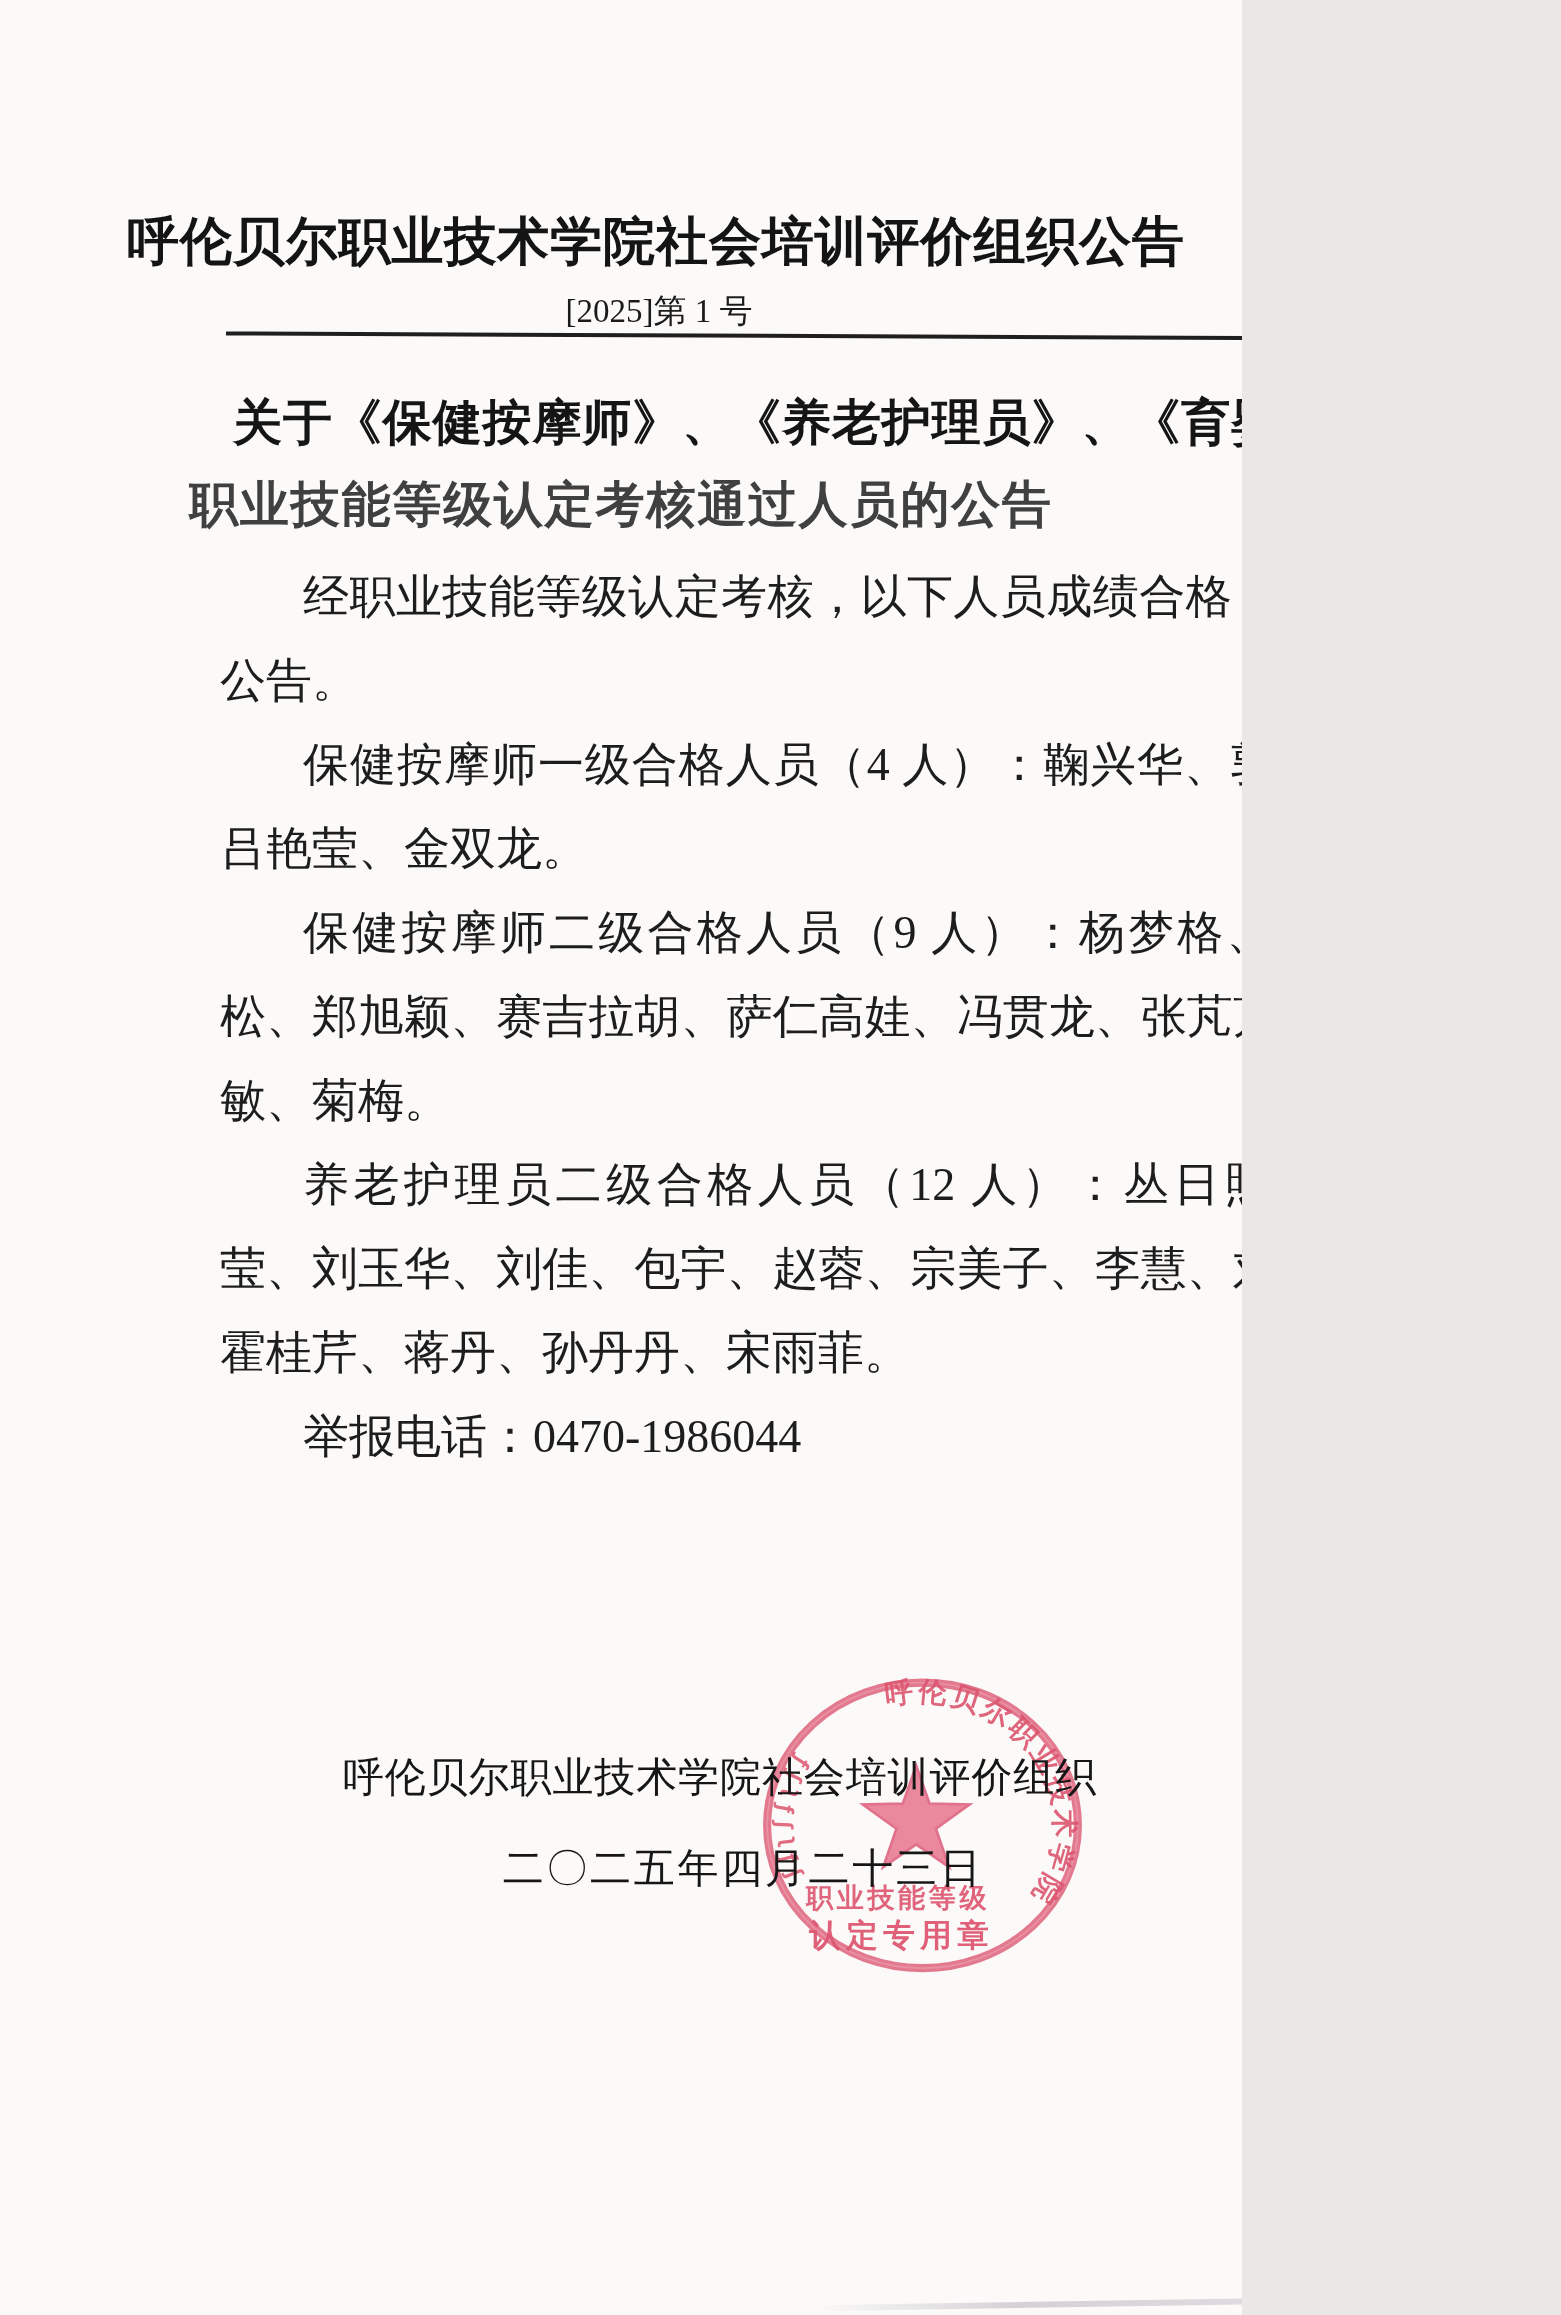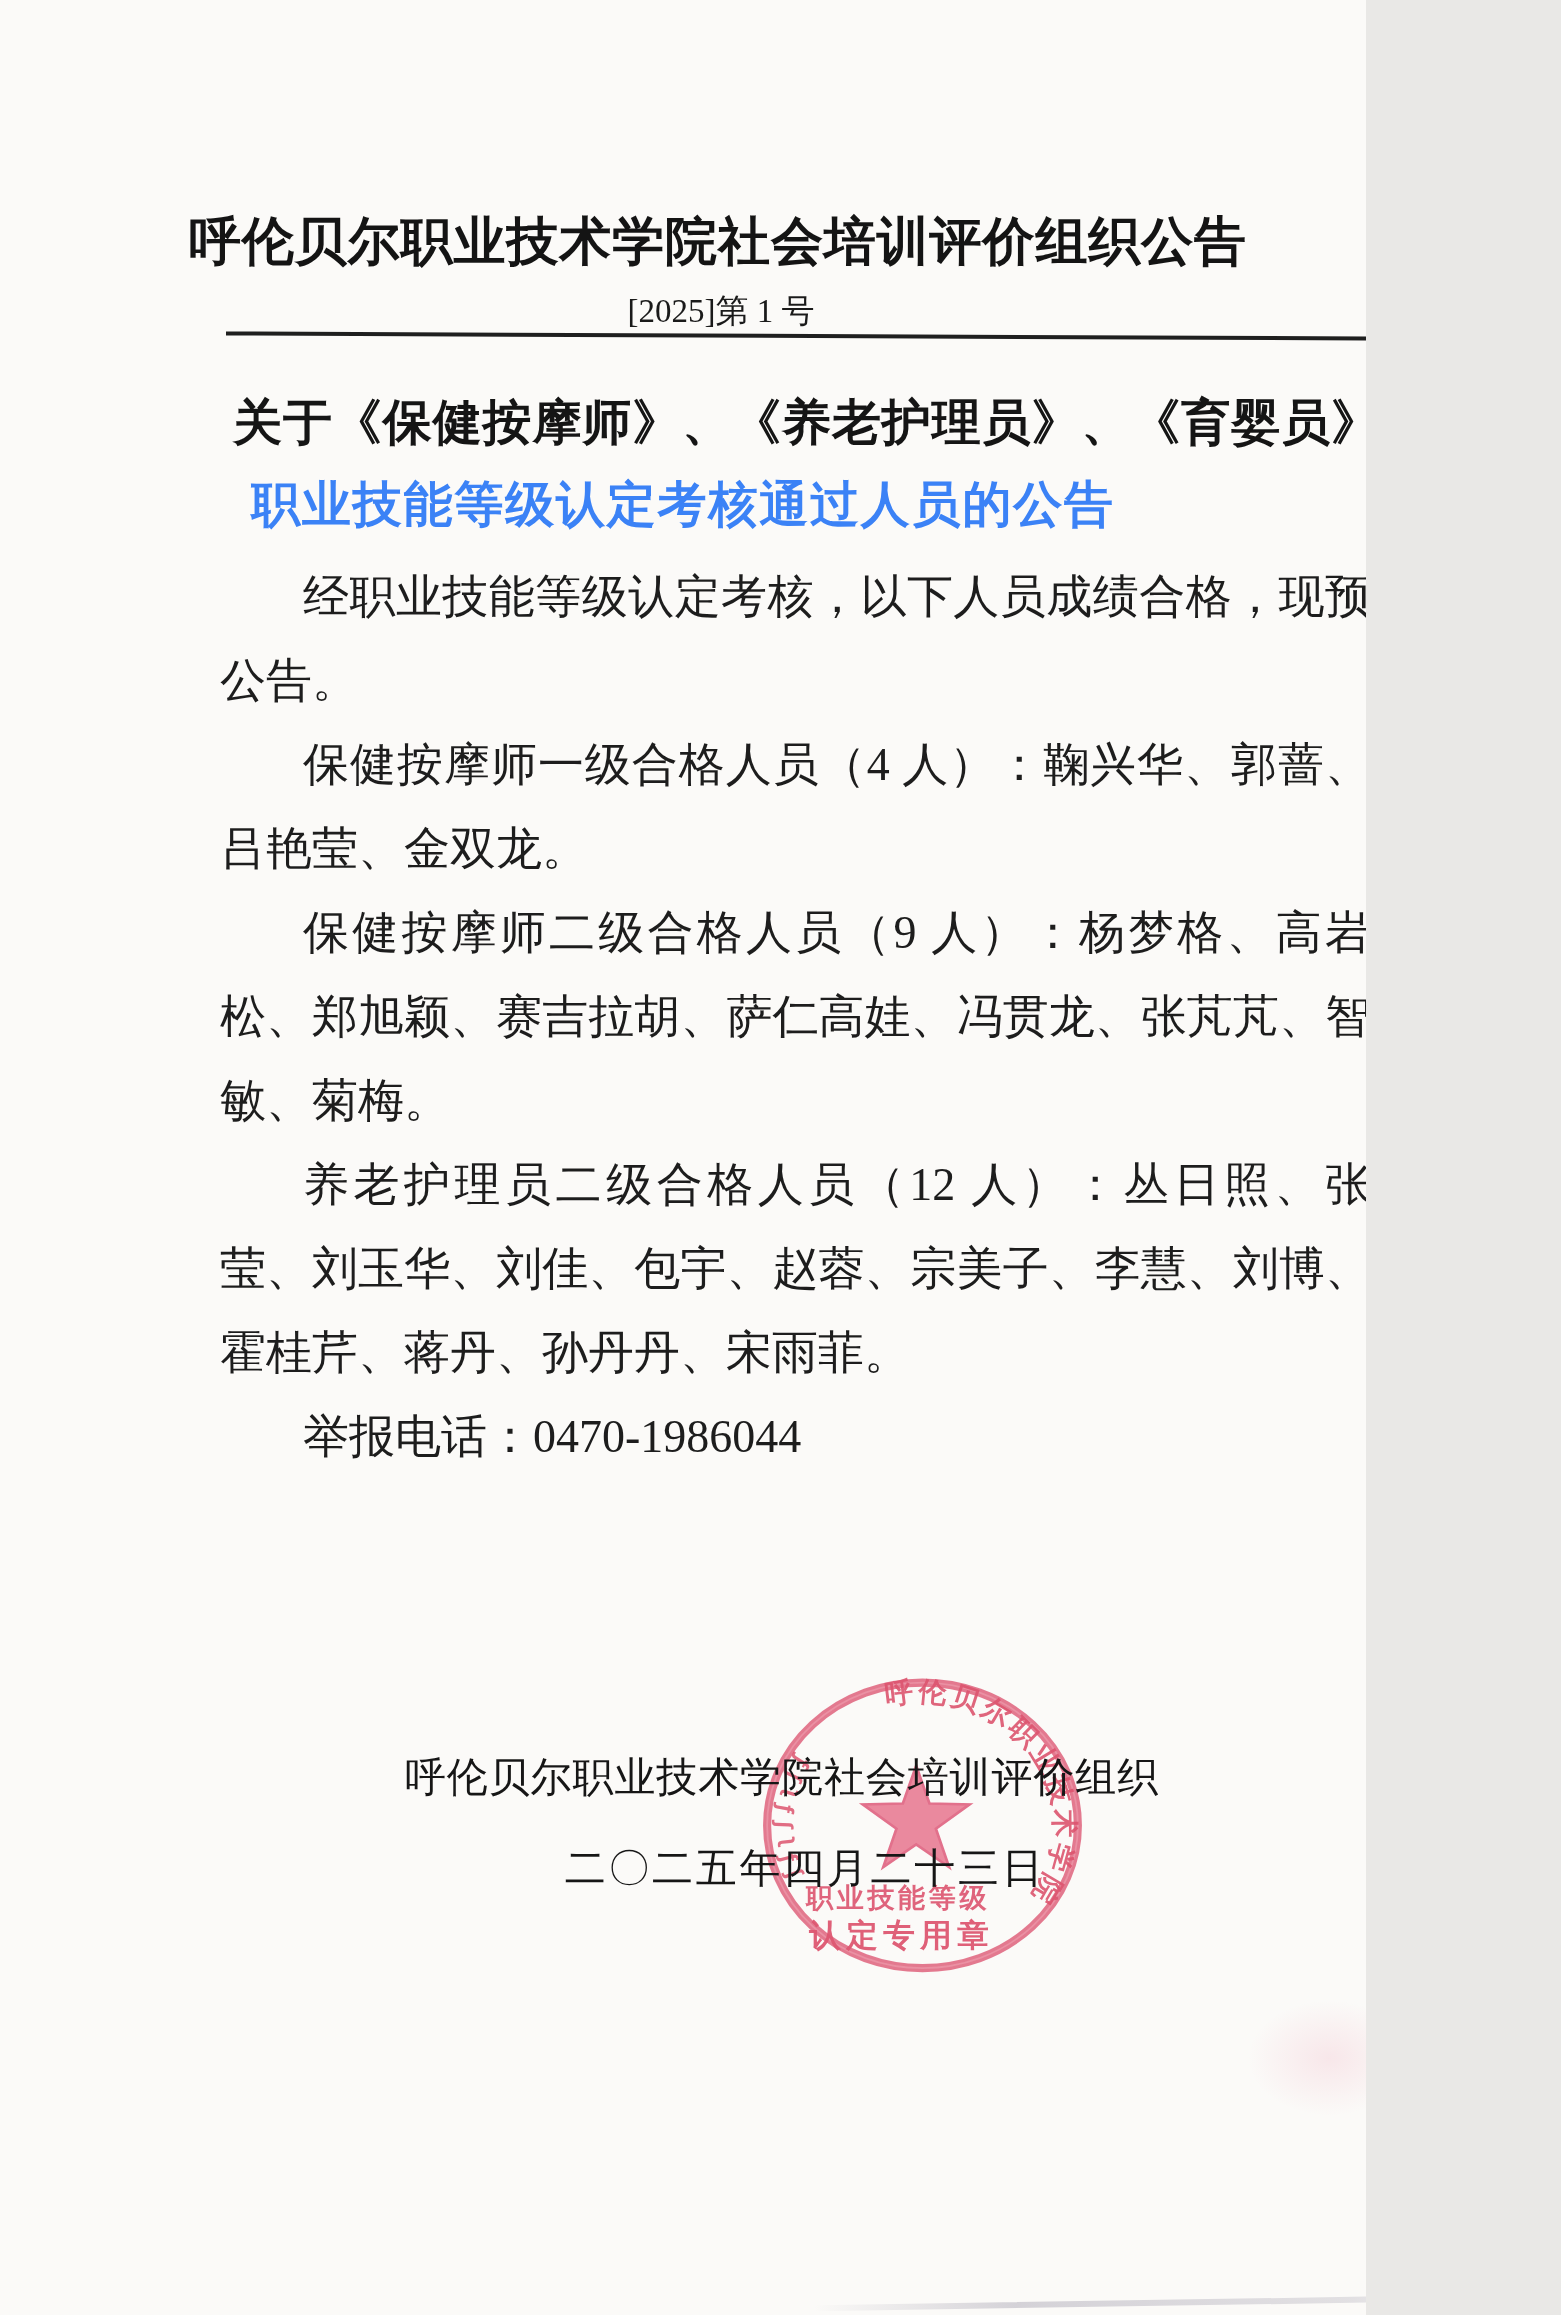"呼伦贝尔职业技术学院社会培训评价组织公告" .page { width: 1366px -> 1242px }
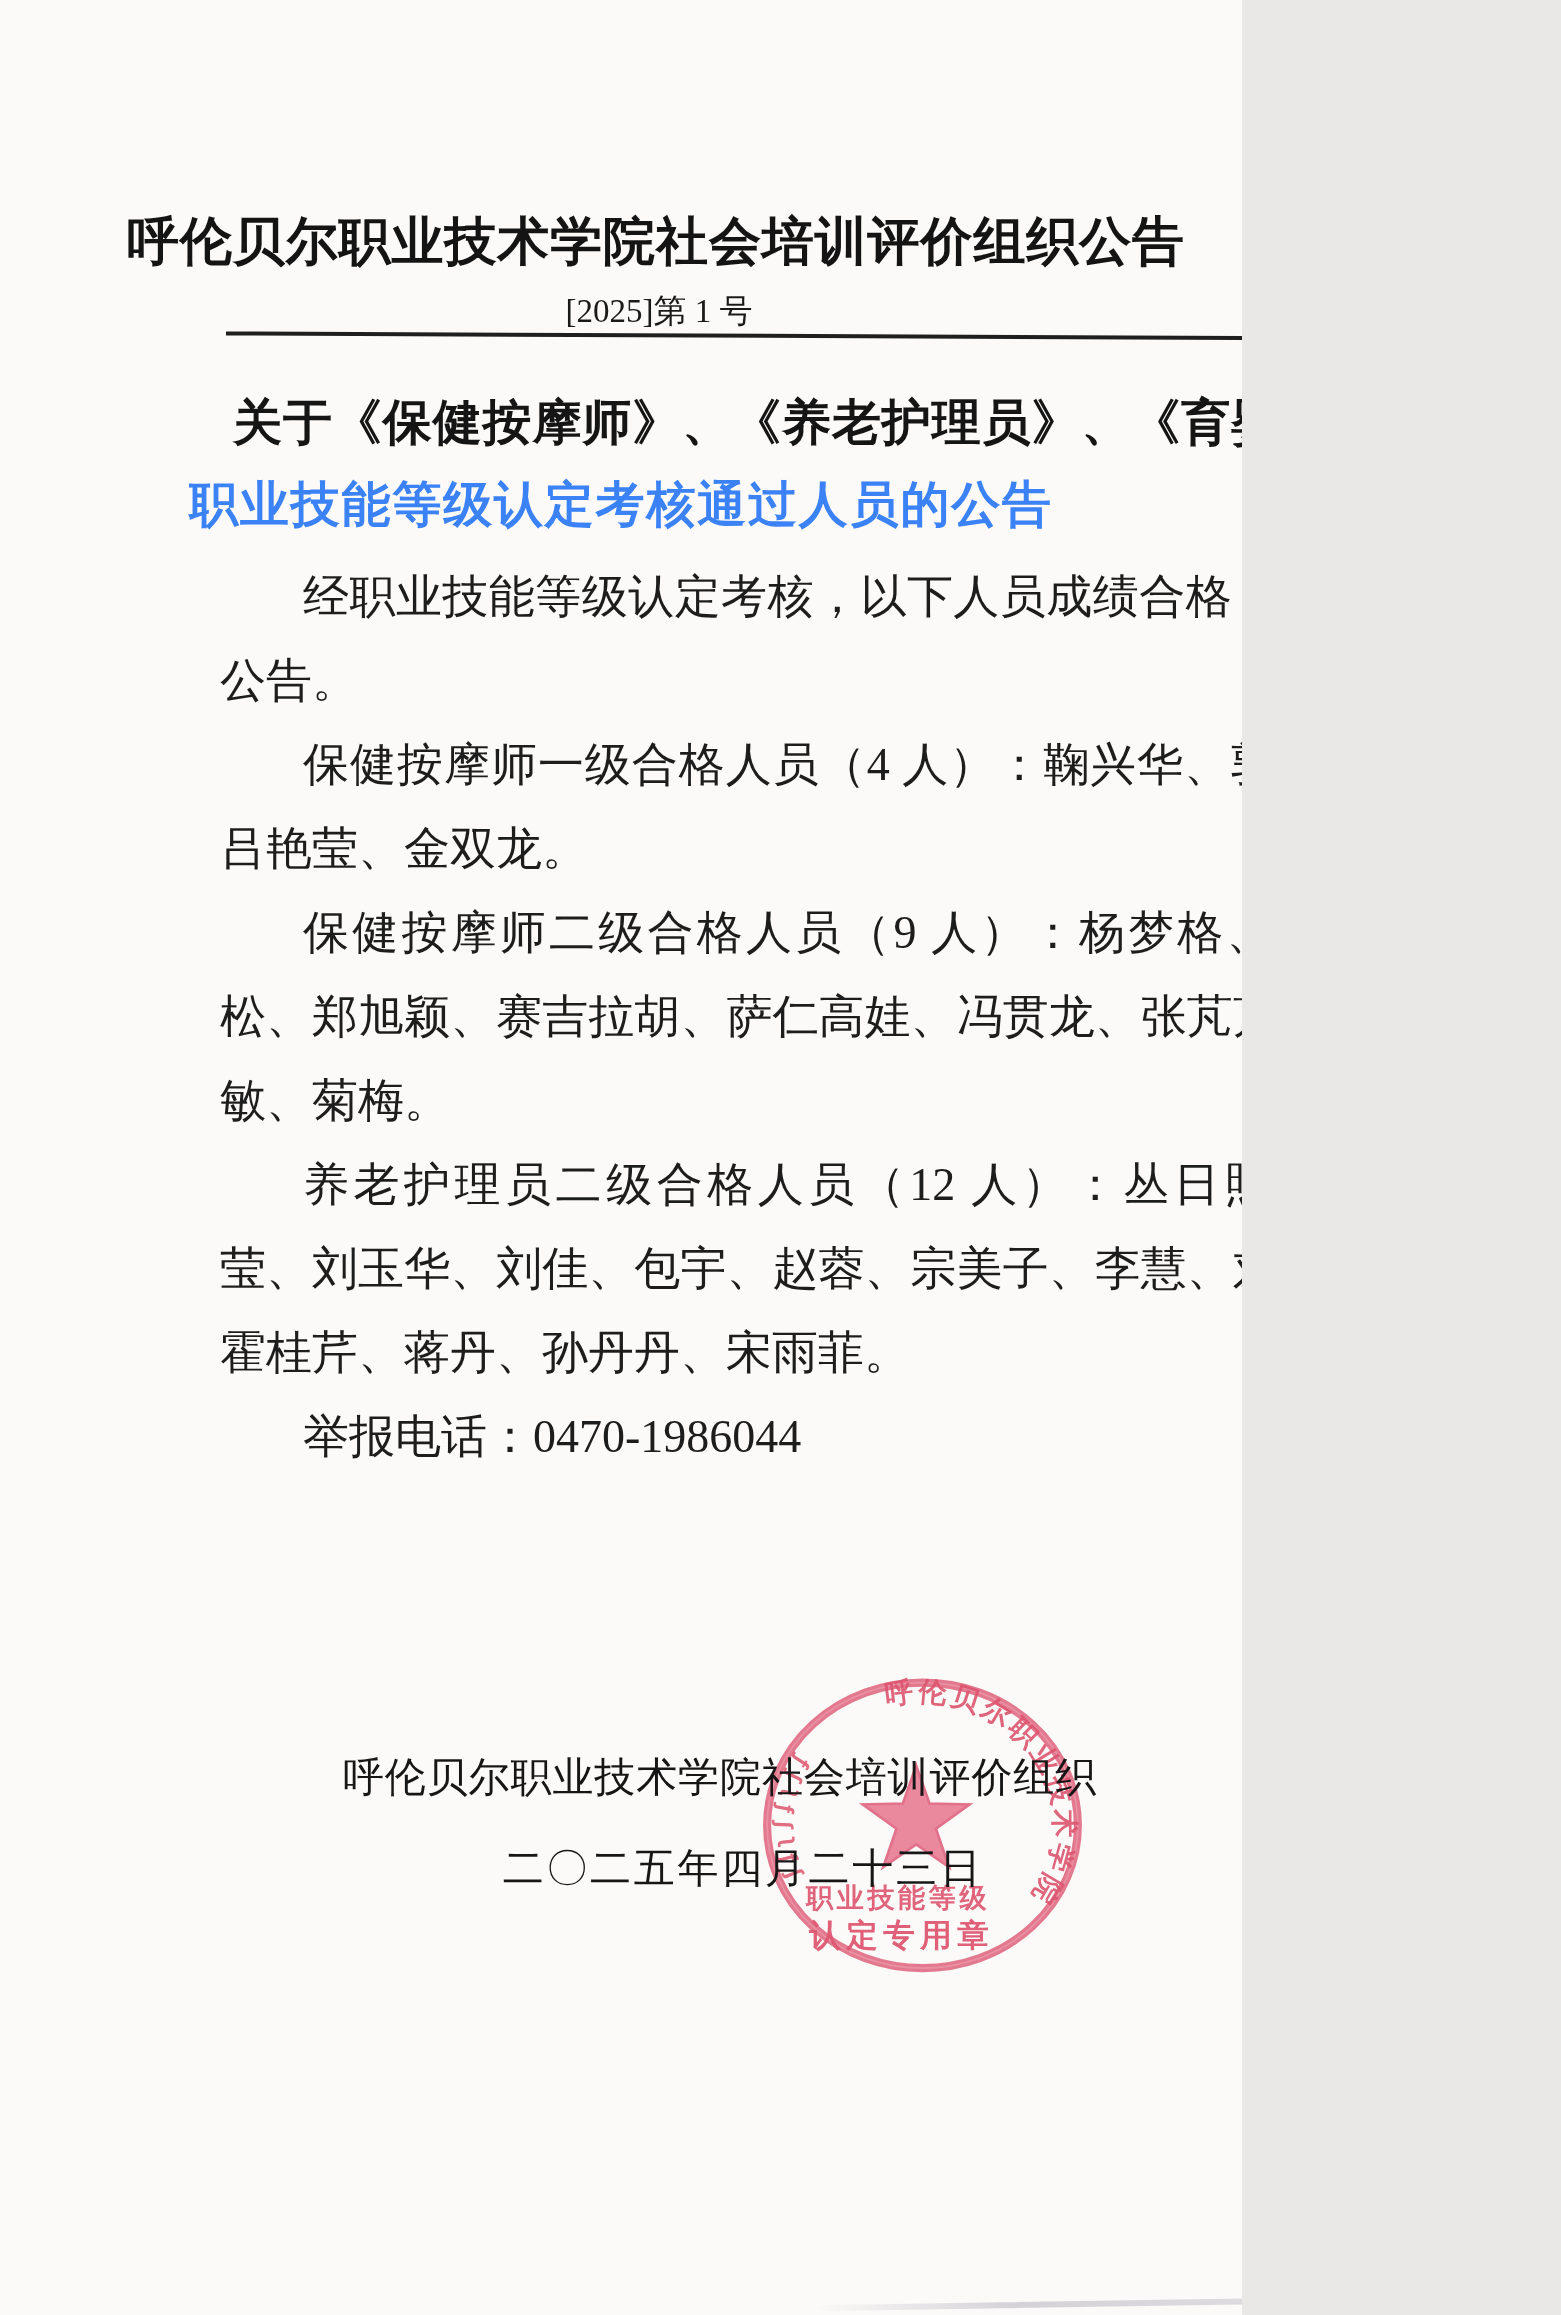"职业技能等级认定考核通过人员的公告" .heading-l2 { color: #3b82f6 -> #404040 }
